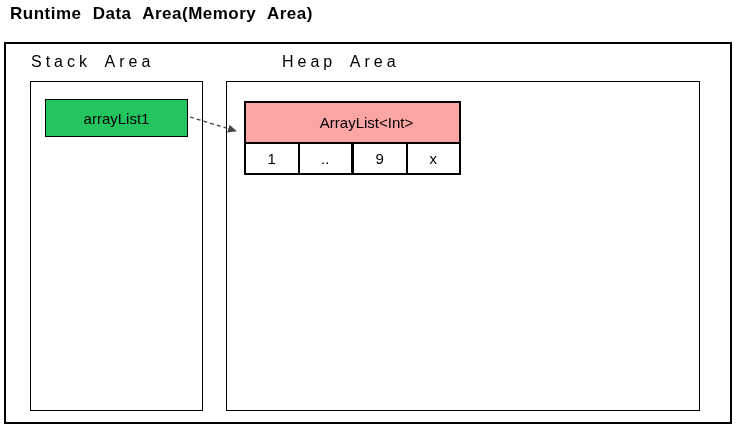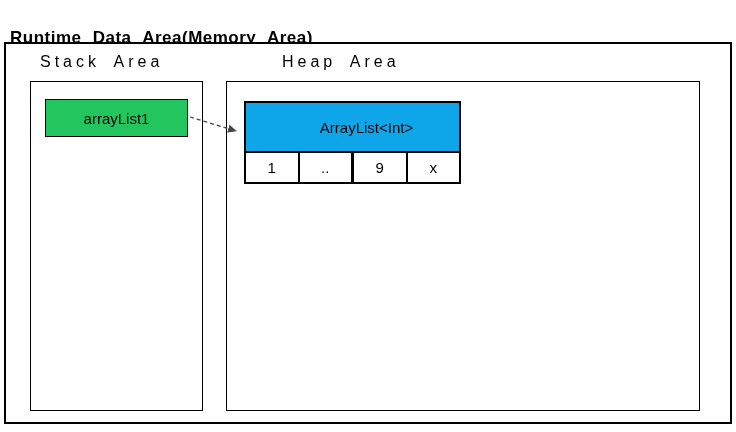"Runtime Data Area(Memory Area)" .diagram-title { margin-top: 24px -> none }
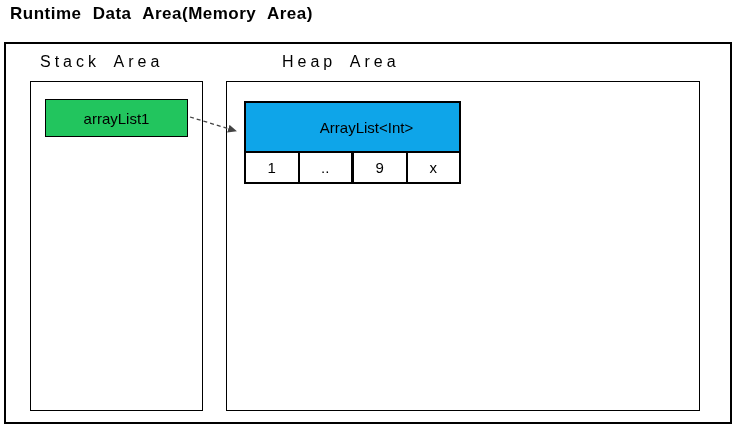"Stack Area" #stack-label { left: 40px -> 31px }
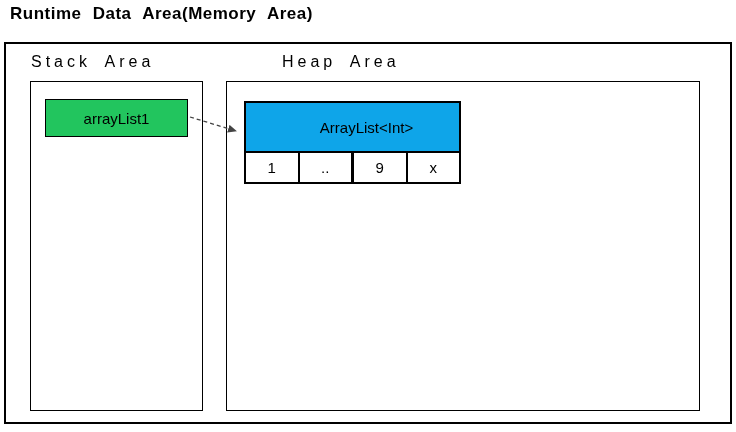"ArrayList<Int>" .heap-object-header { background: #0ea5e9 -> #fca5a5; height: 52px -> 43px }
